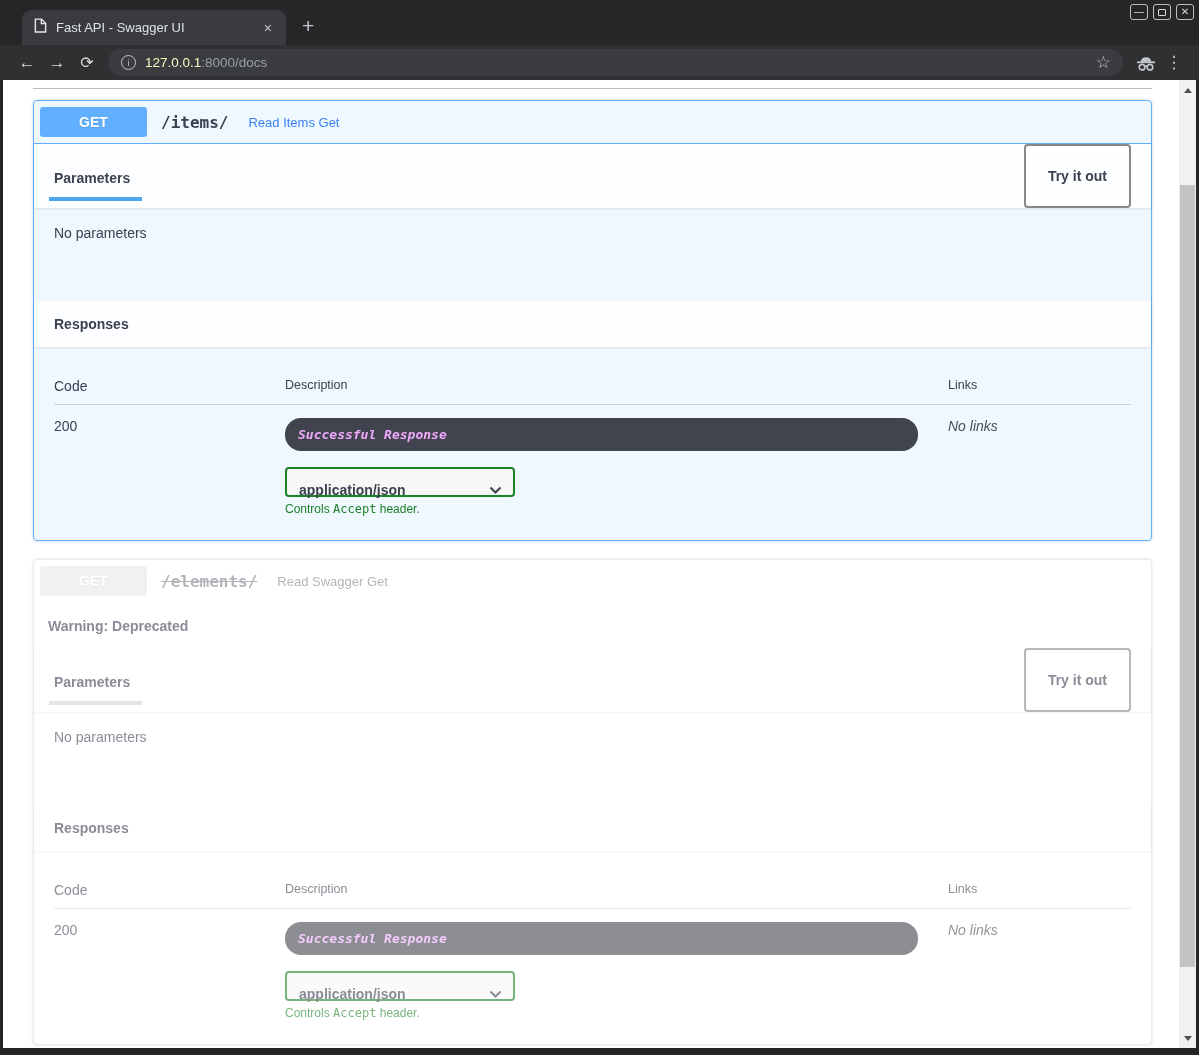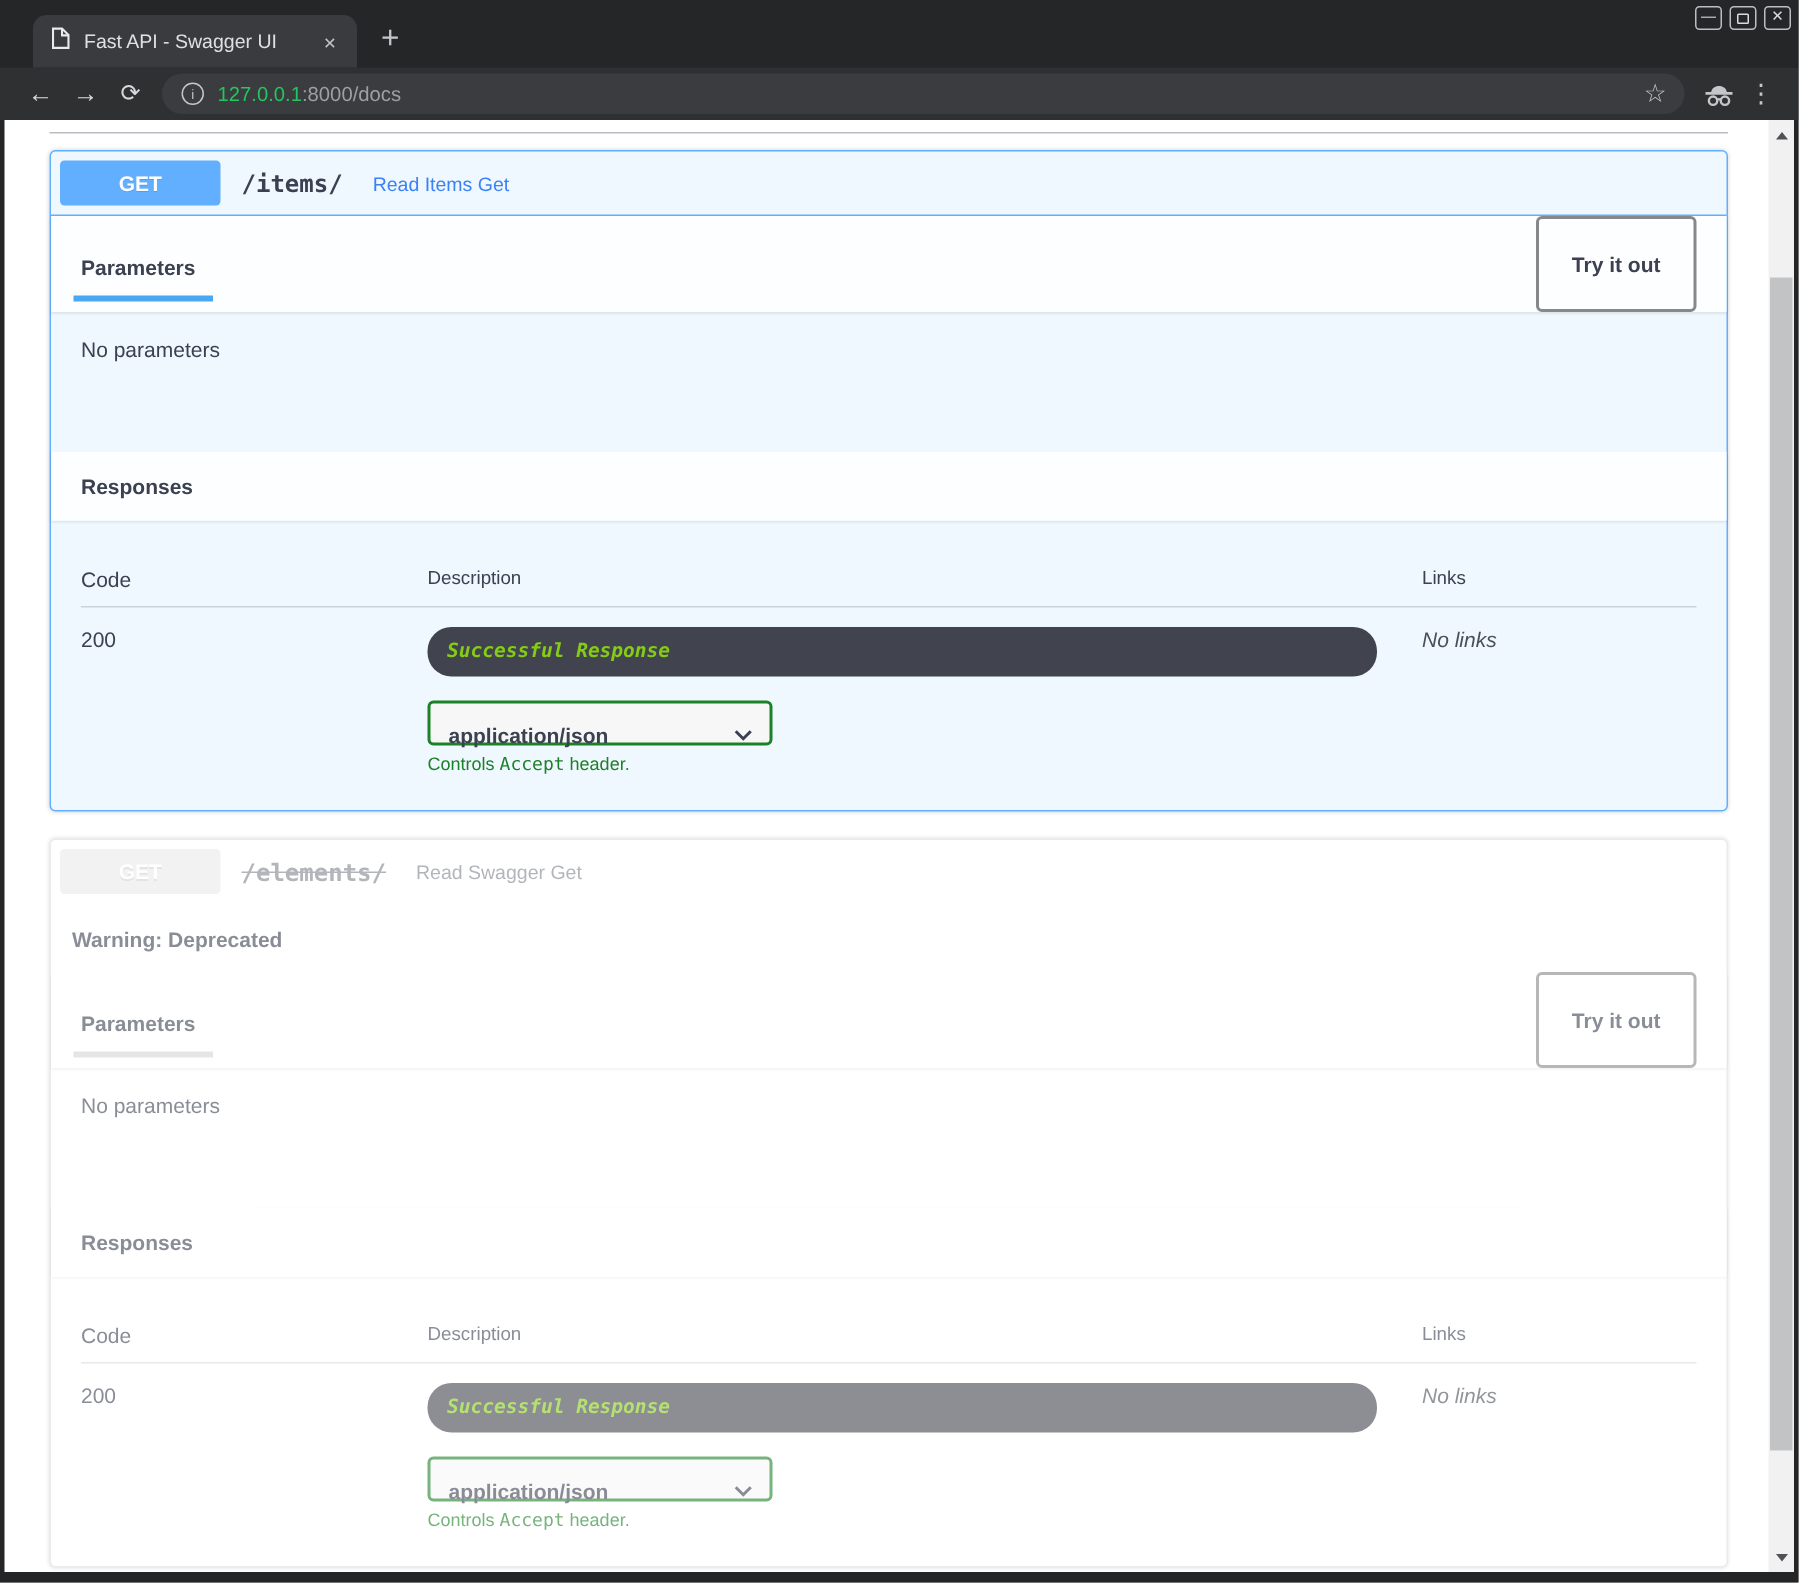"Fast API - Swagger UI" .tab { width: 216px -> 264px }
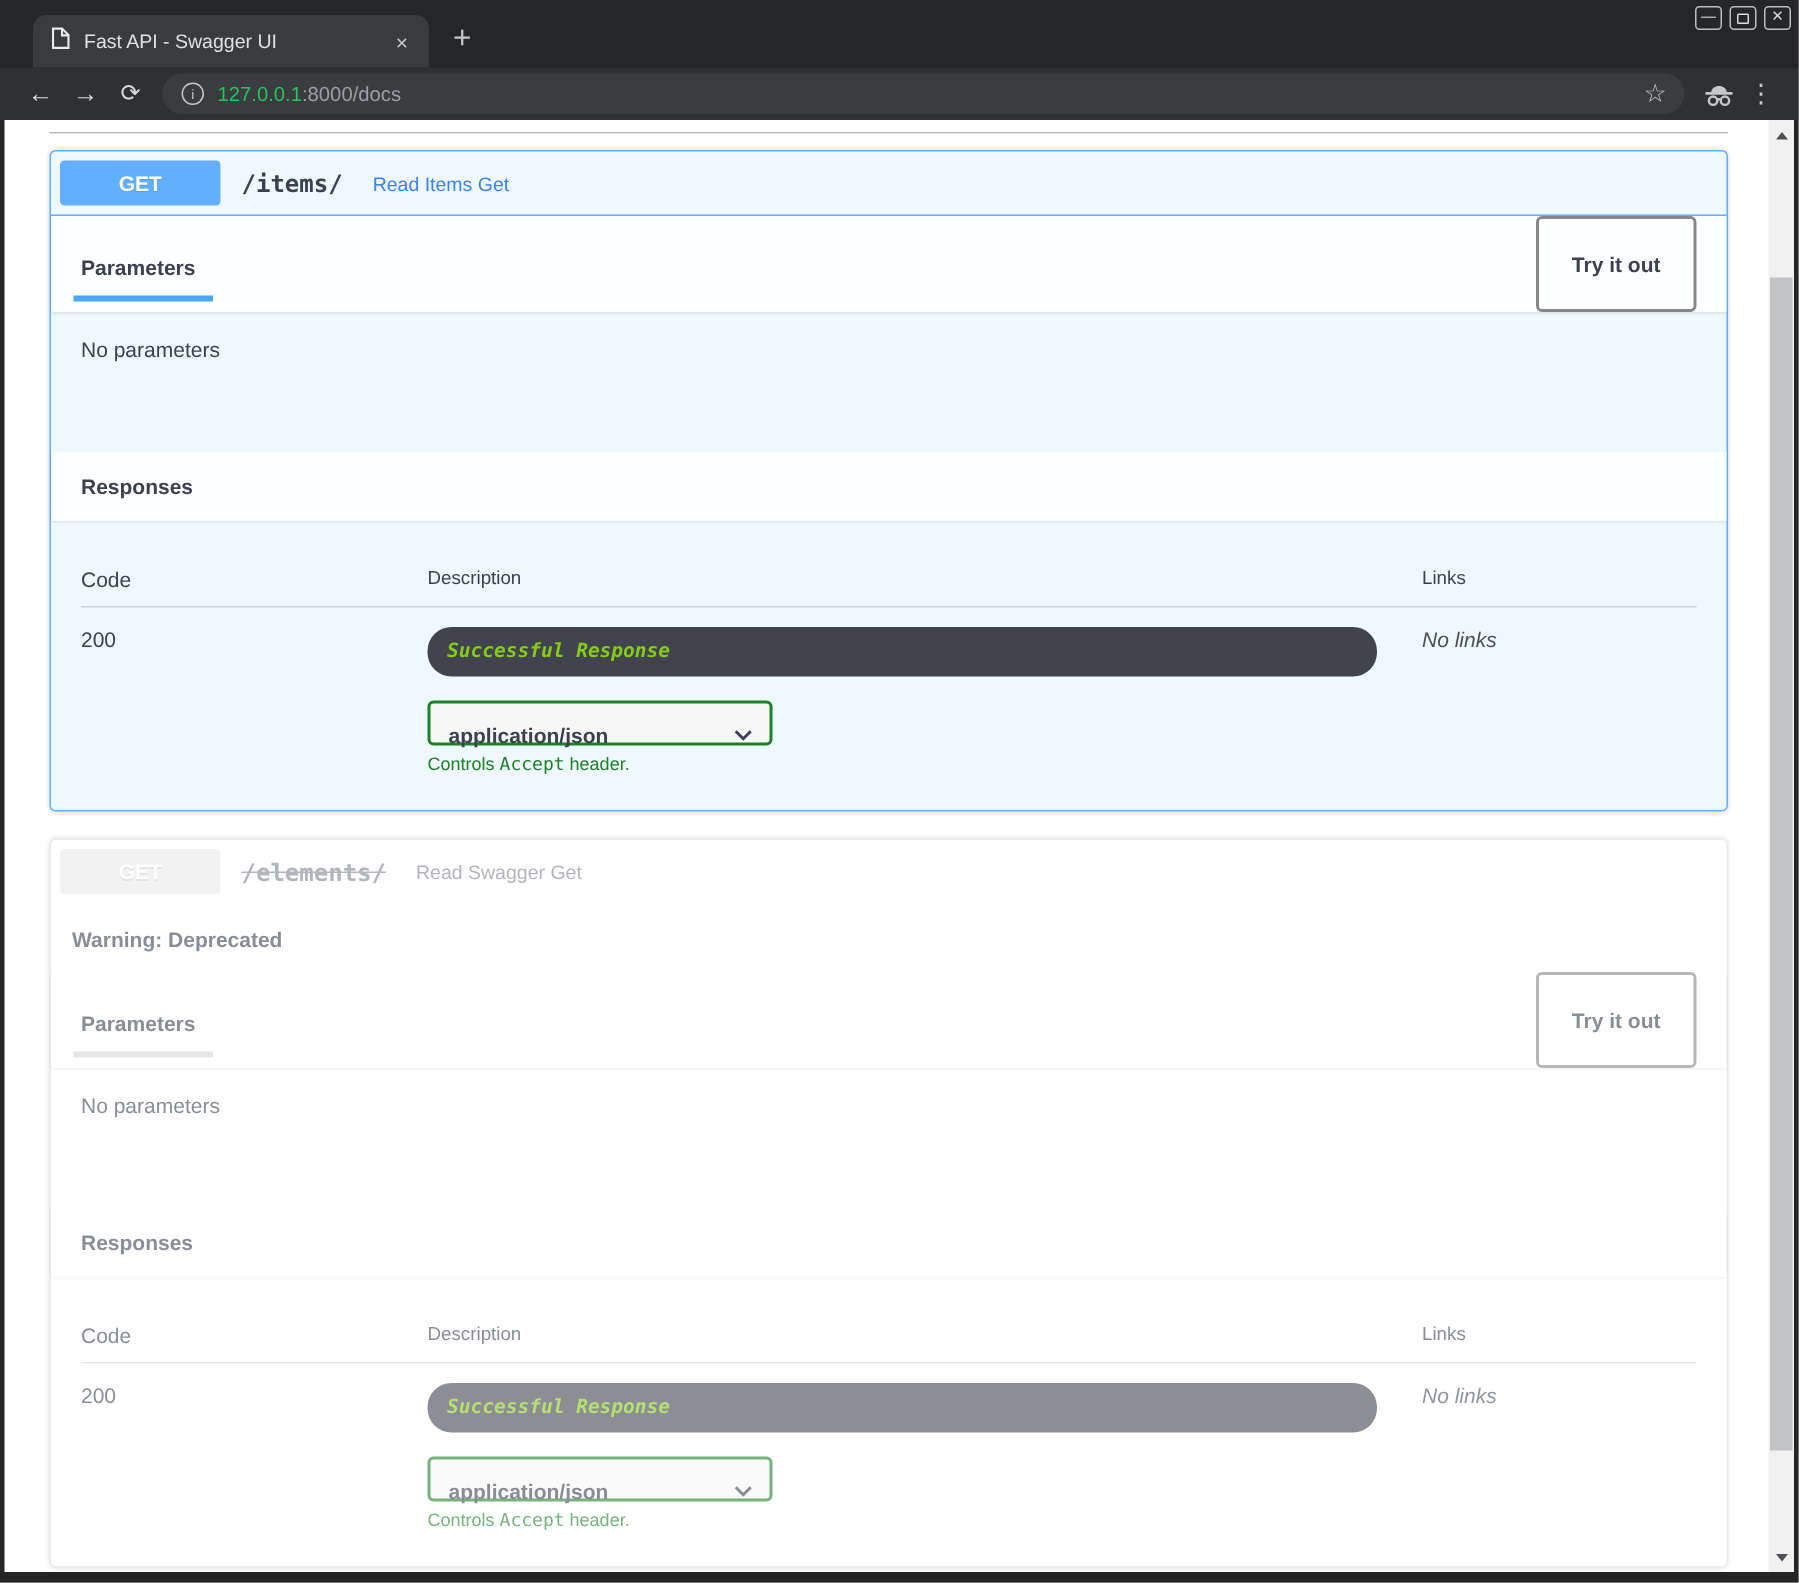"127.0.0.1" .url-host { color: #22c55e -> #fef9c3 }
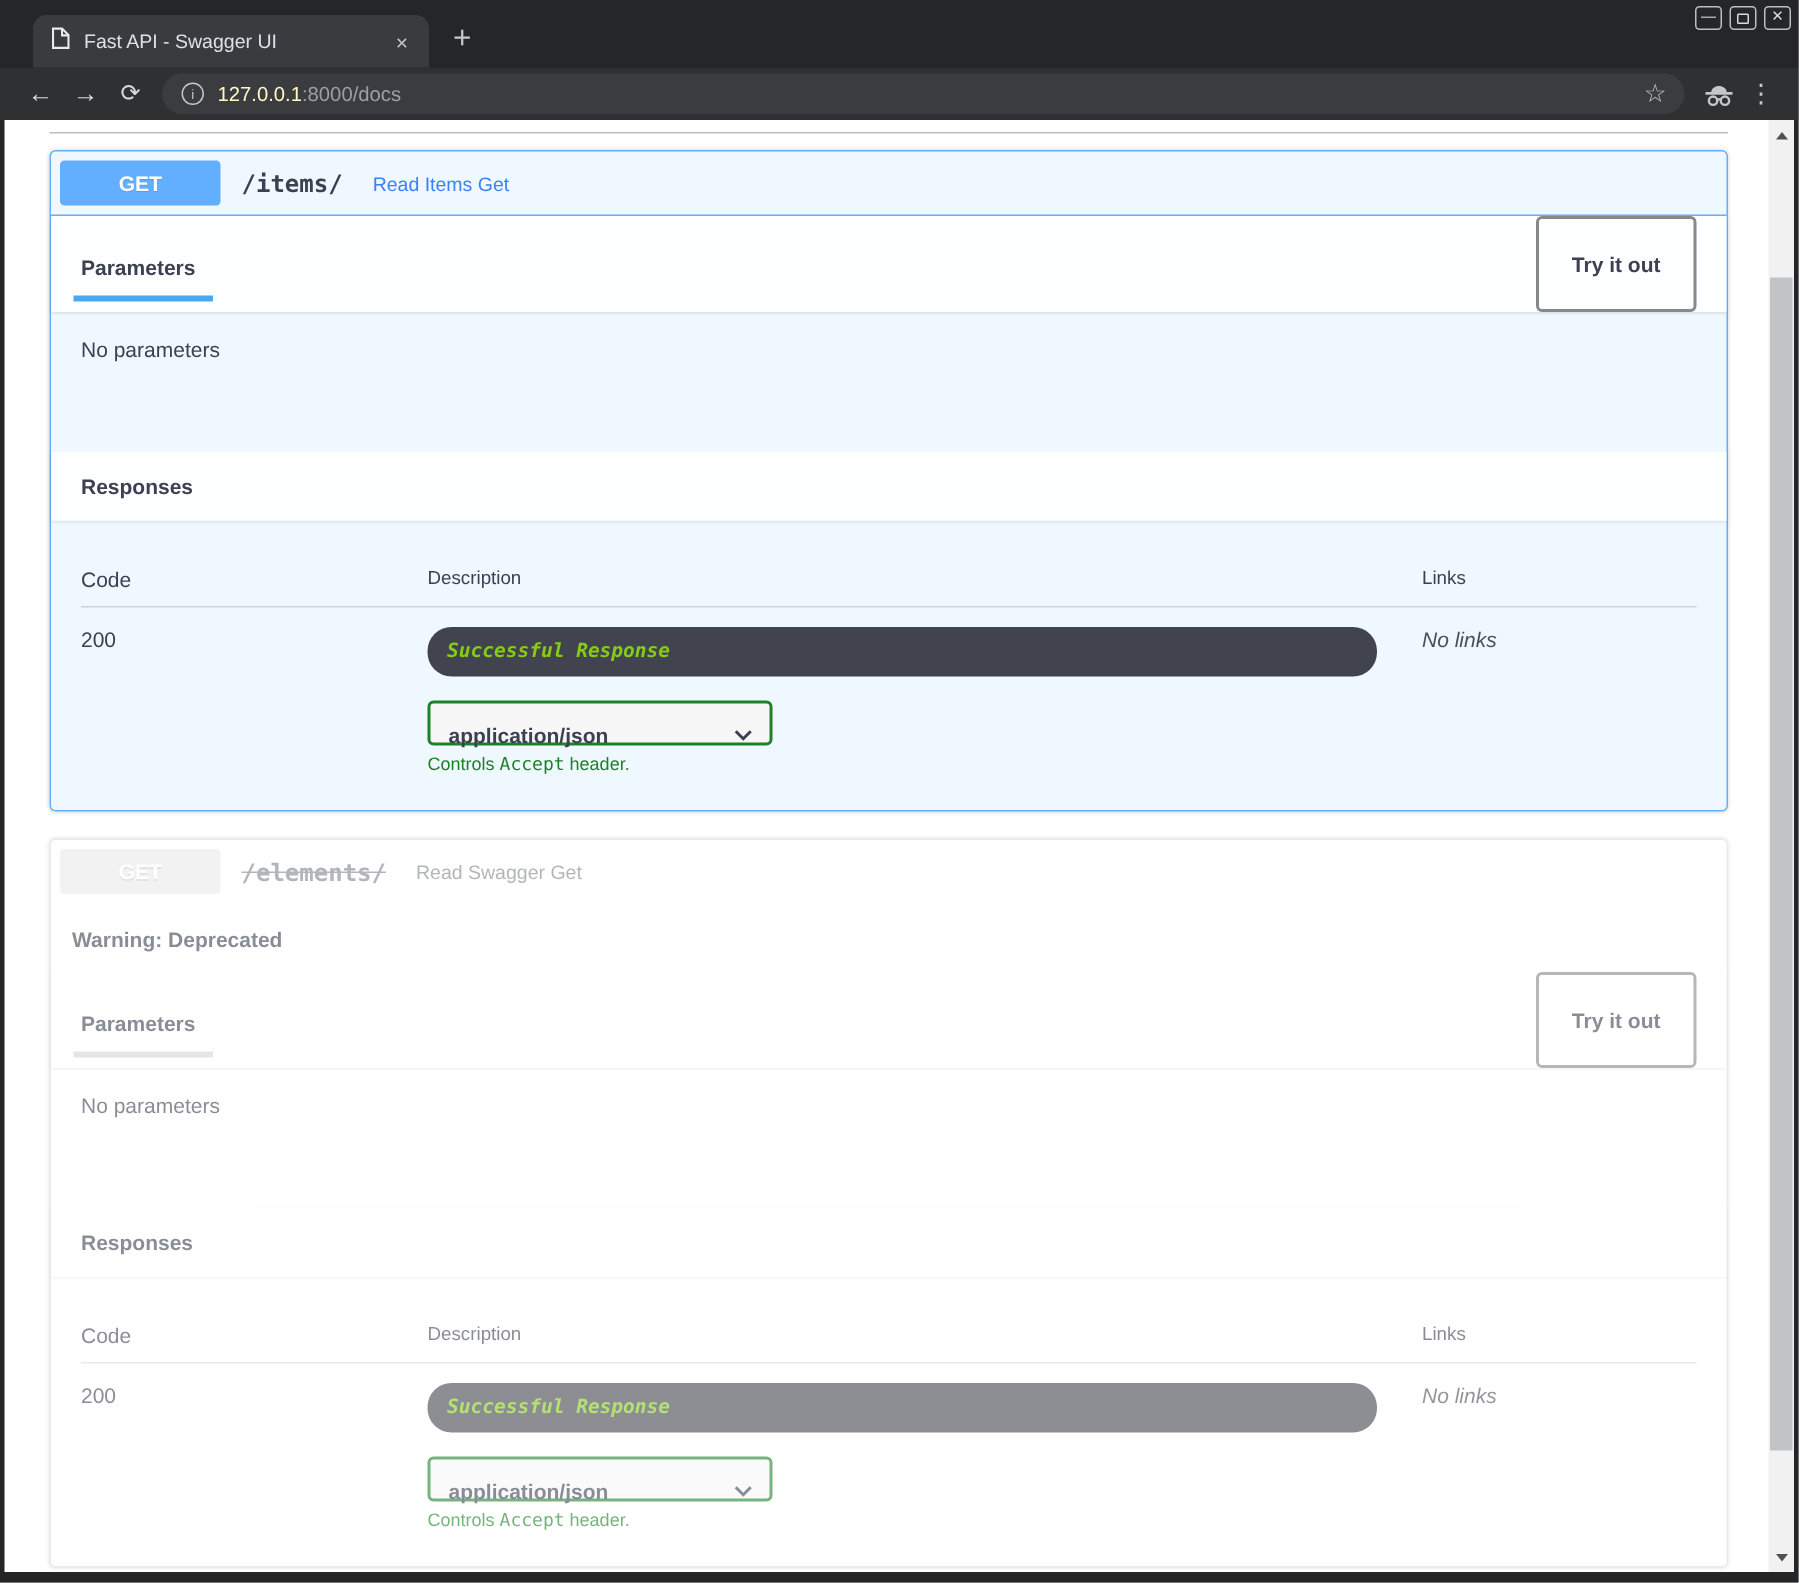"Successful Response" .res-box { color: #84cc16 -> #f0abfc }
